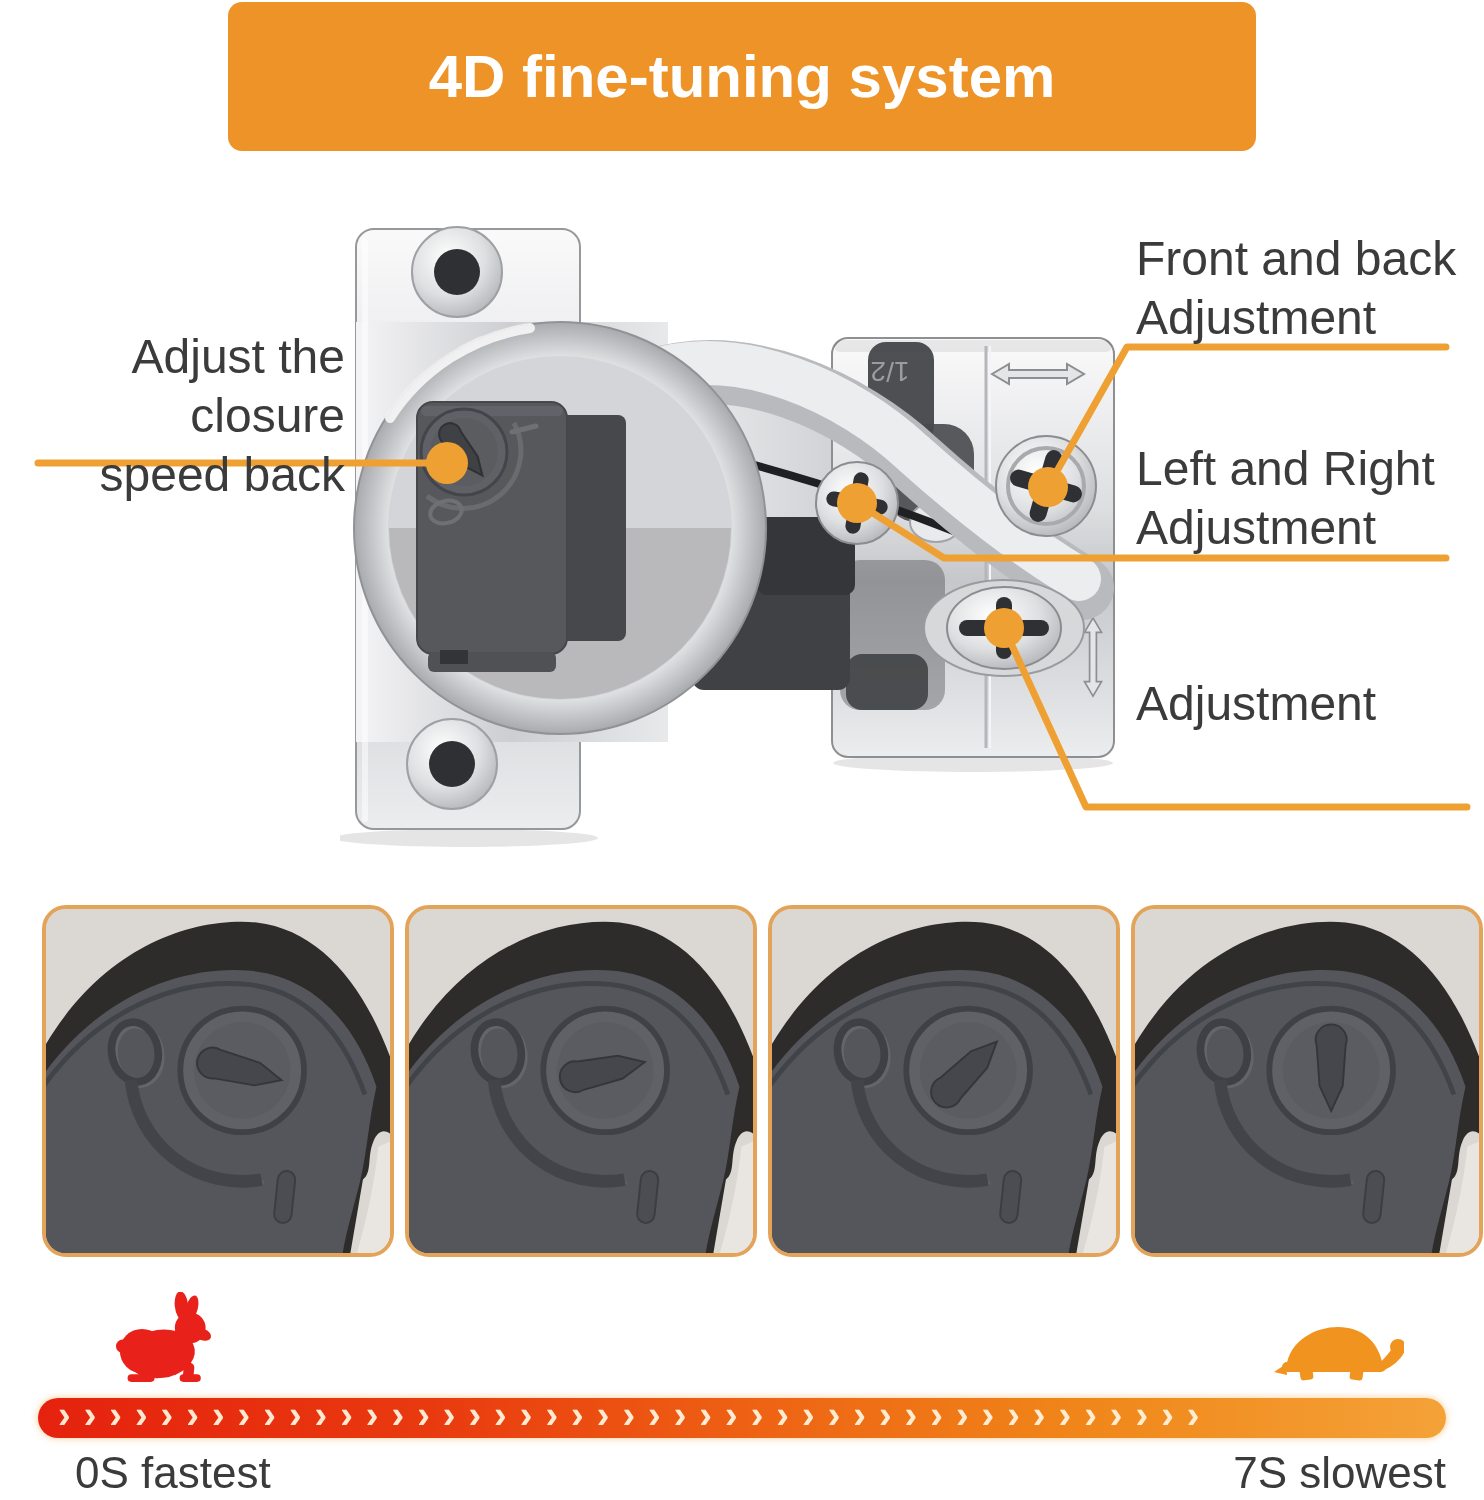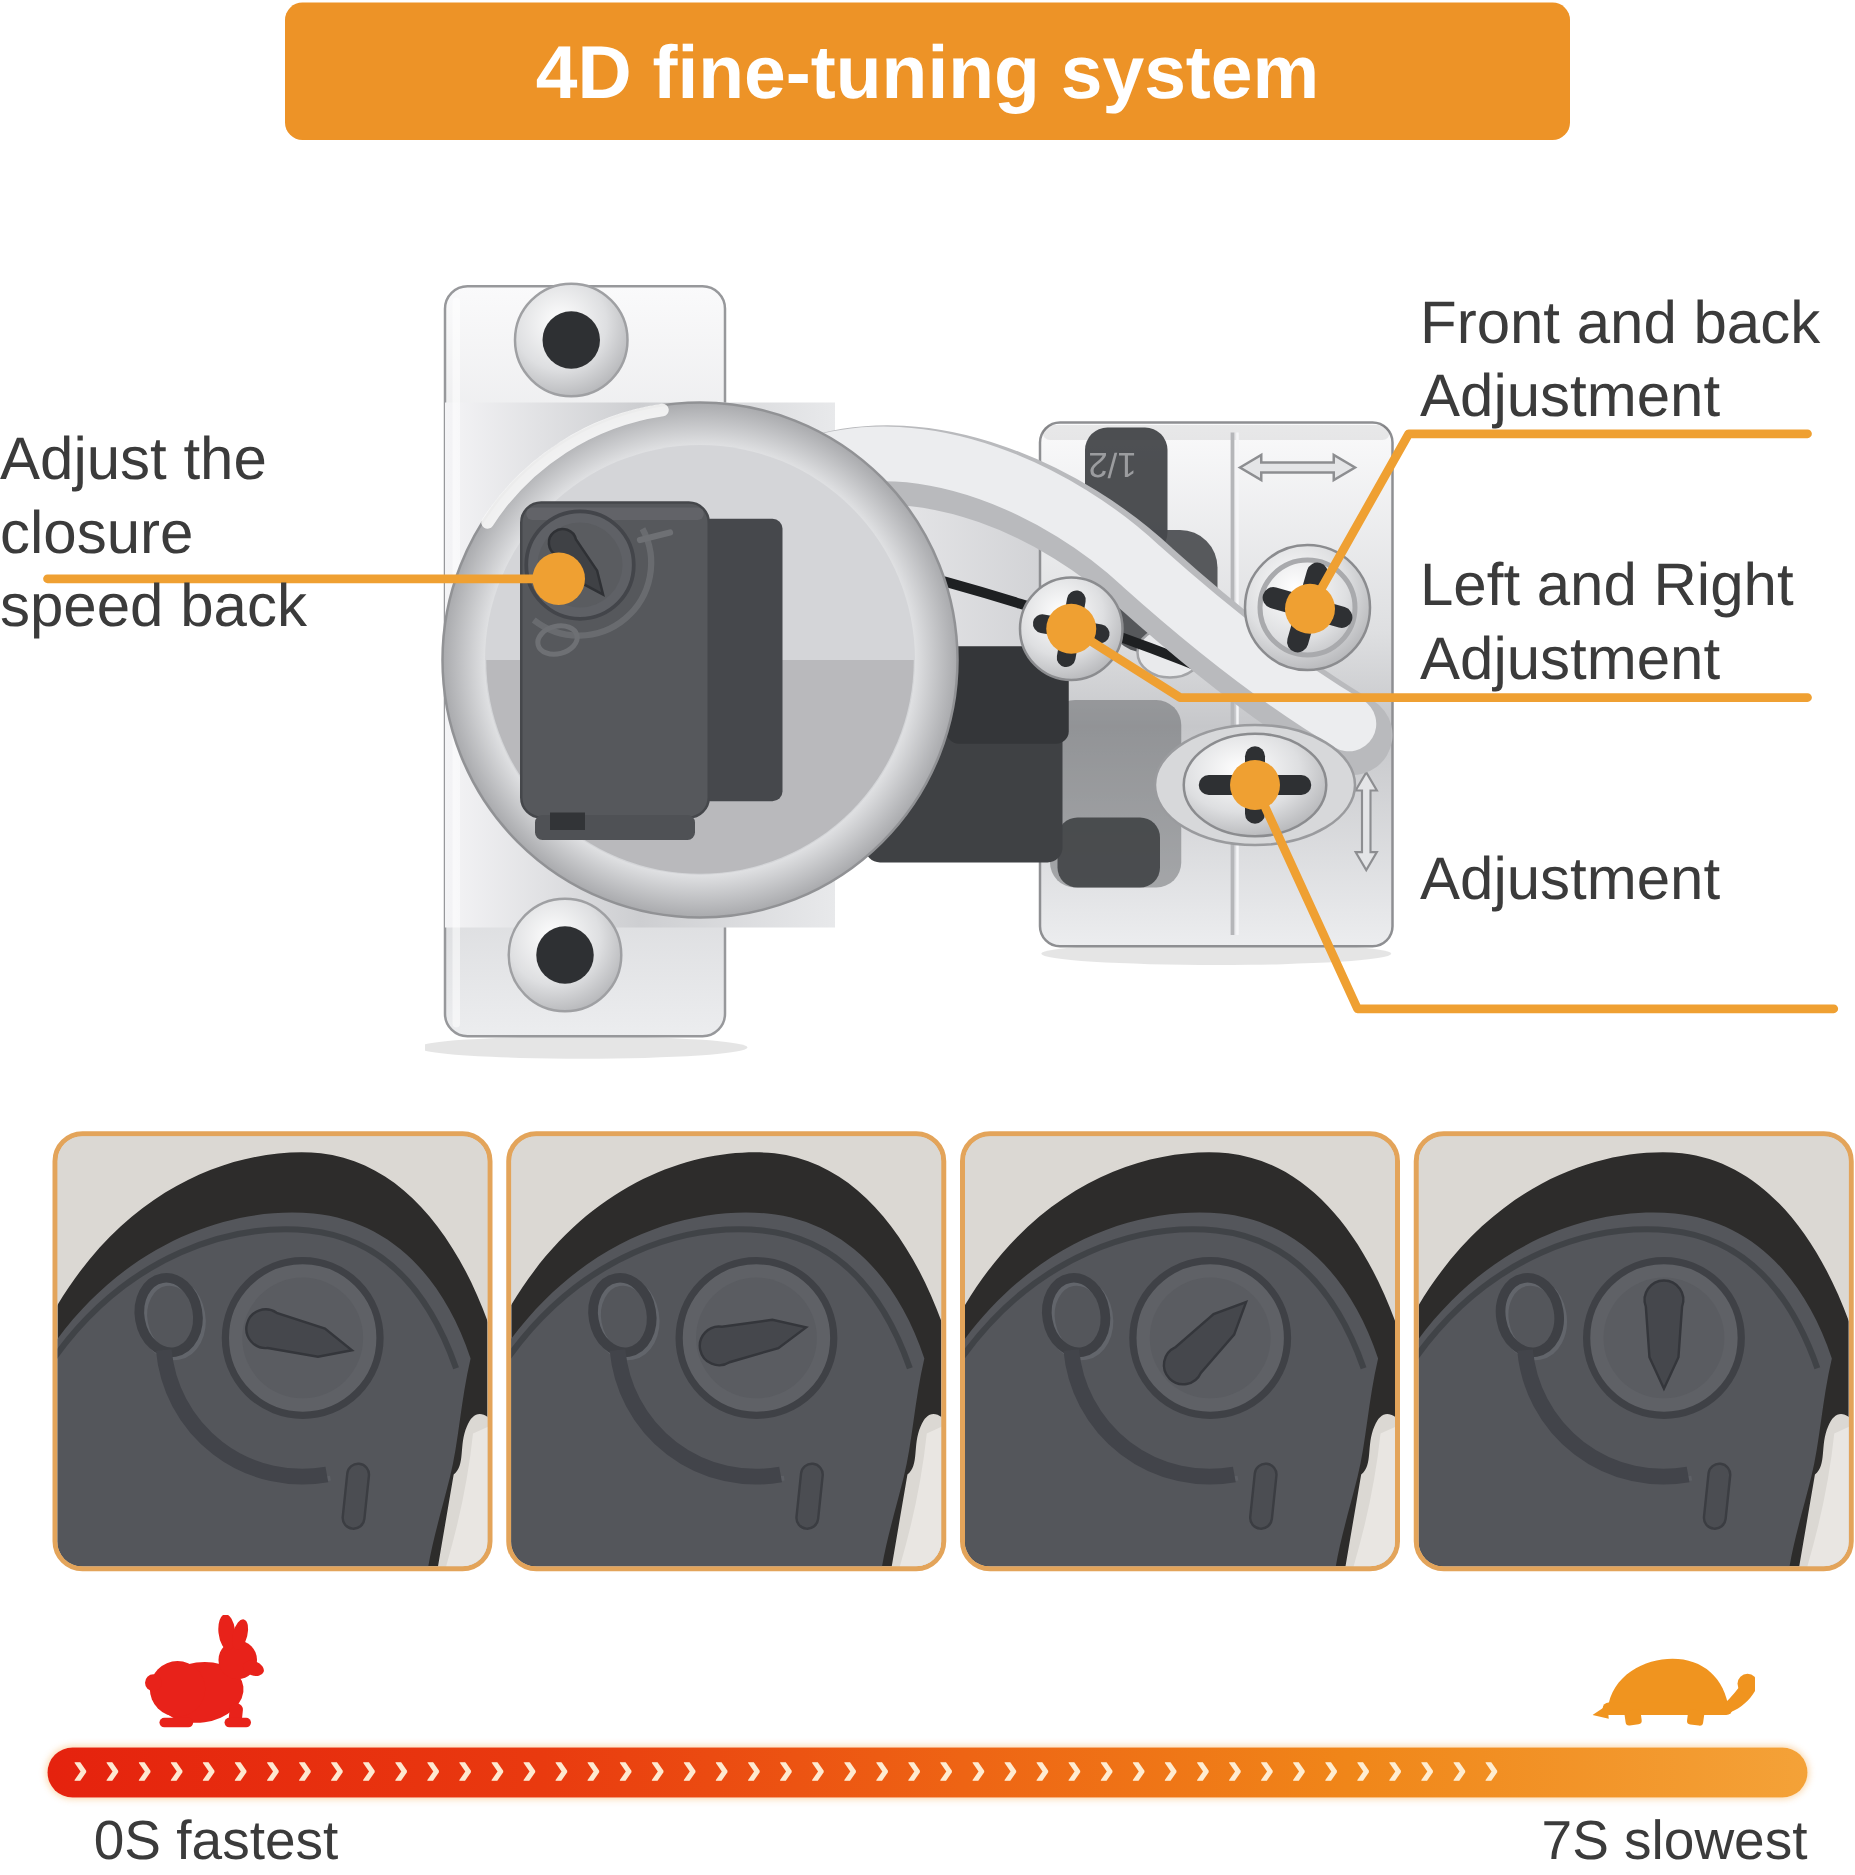"4D fine-tuning system" .banner { height: 110px -> 149px }
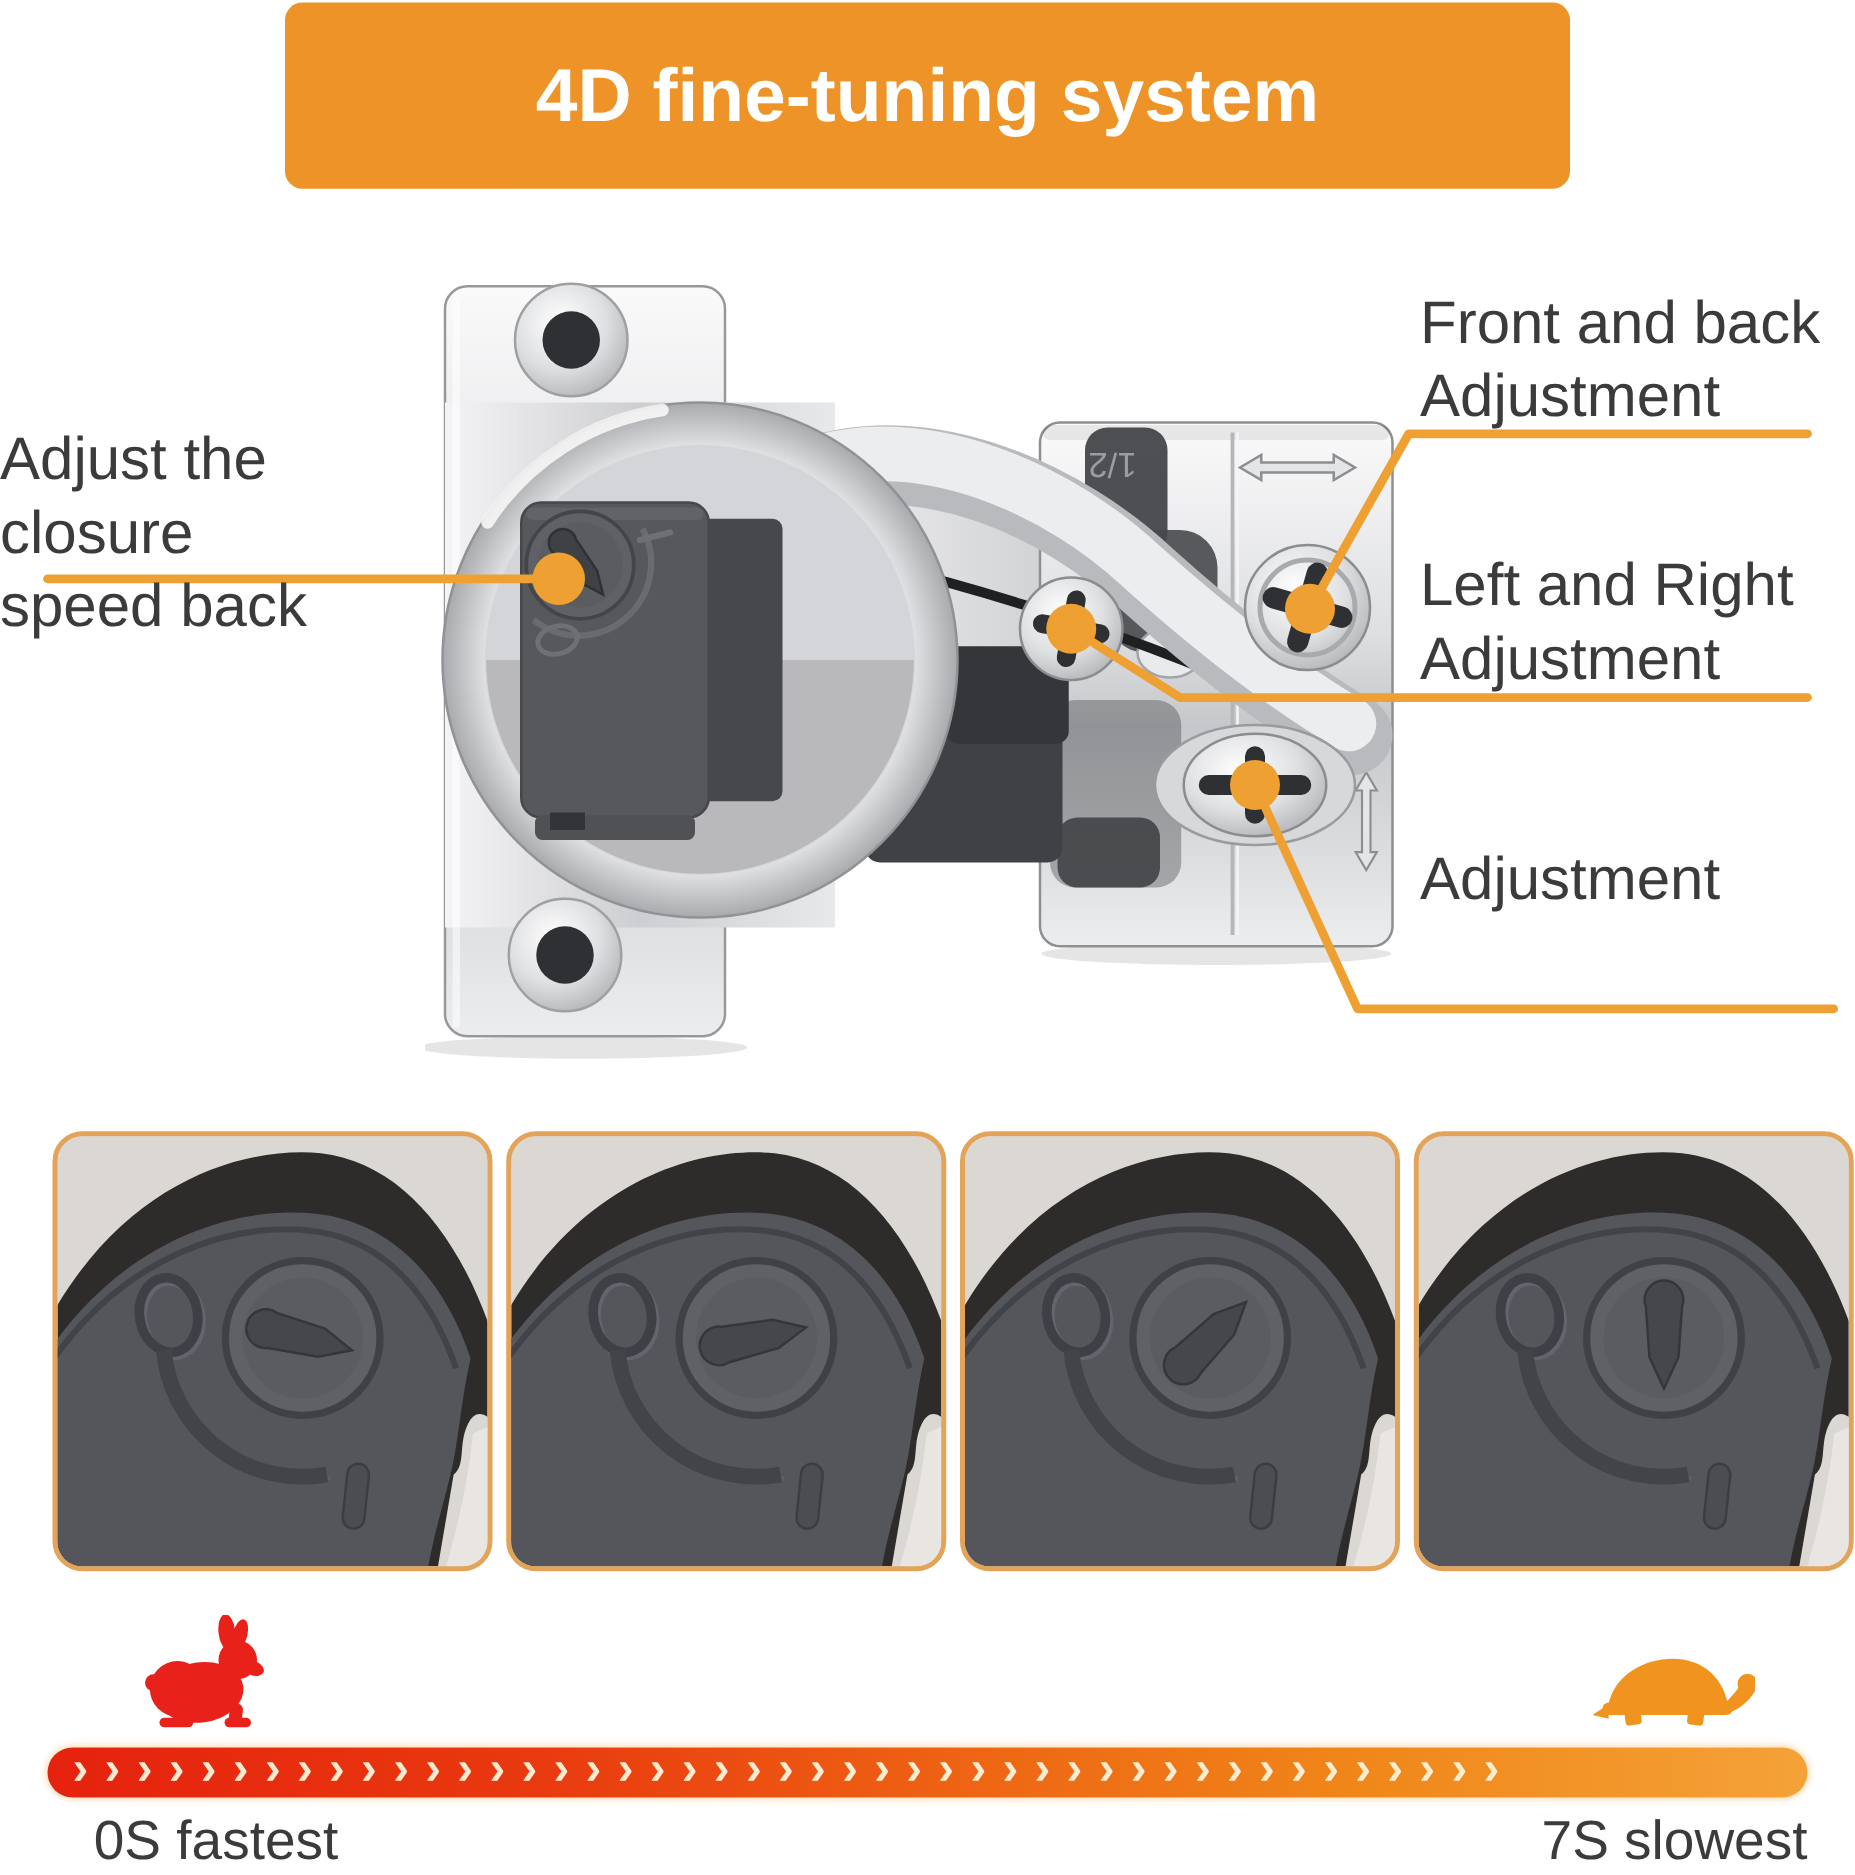"Adjust the closure" .co-speed { text-align: none -> right; top: 338px -> 327px }
